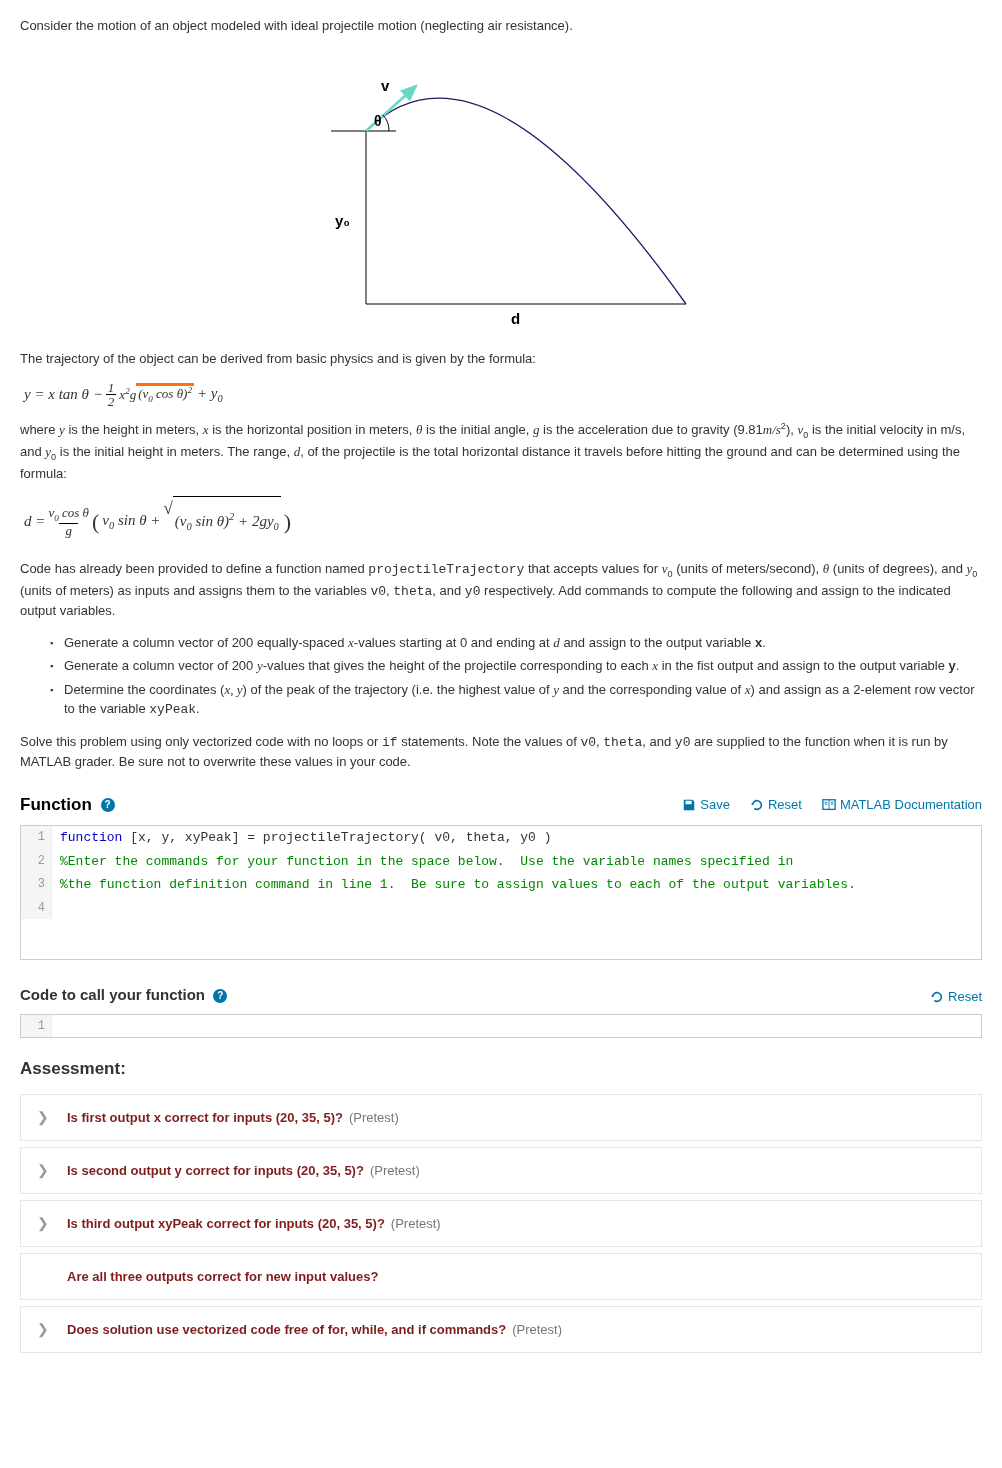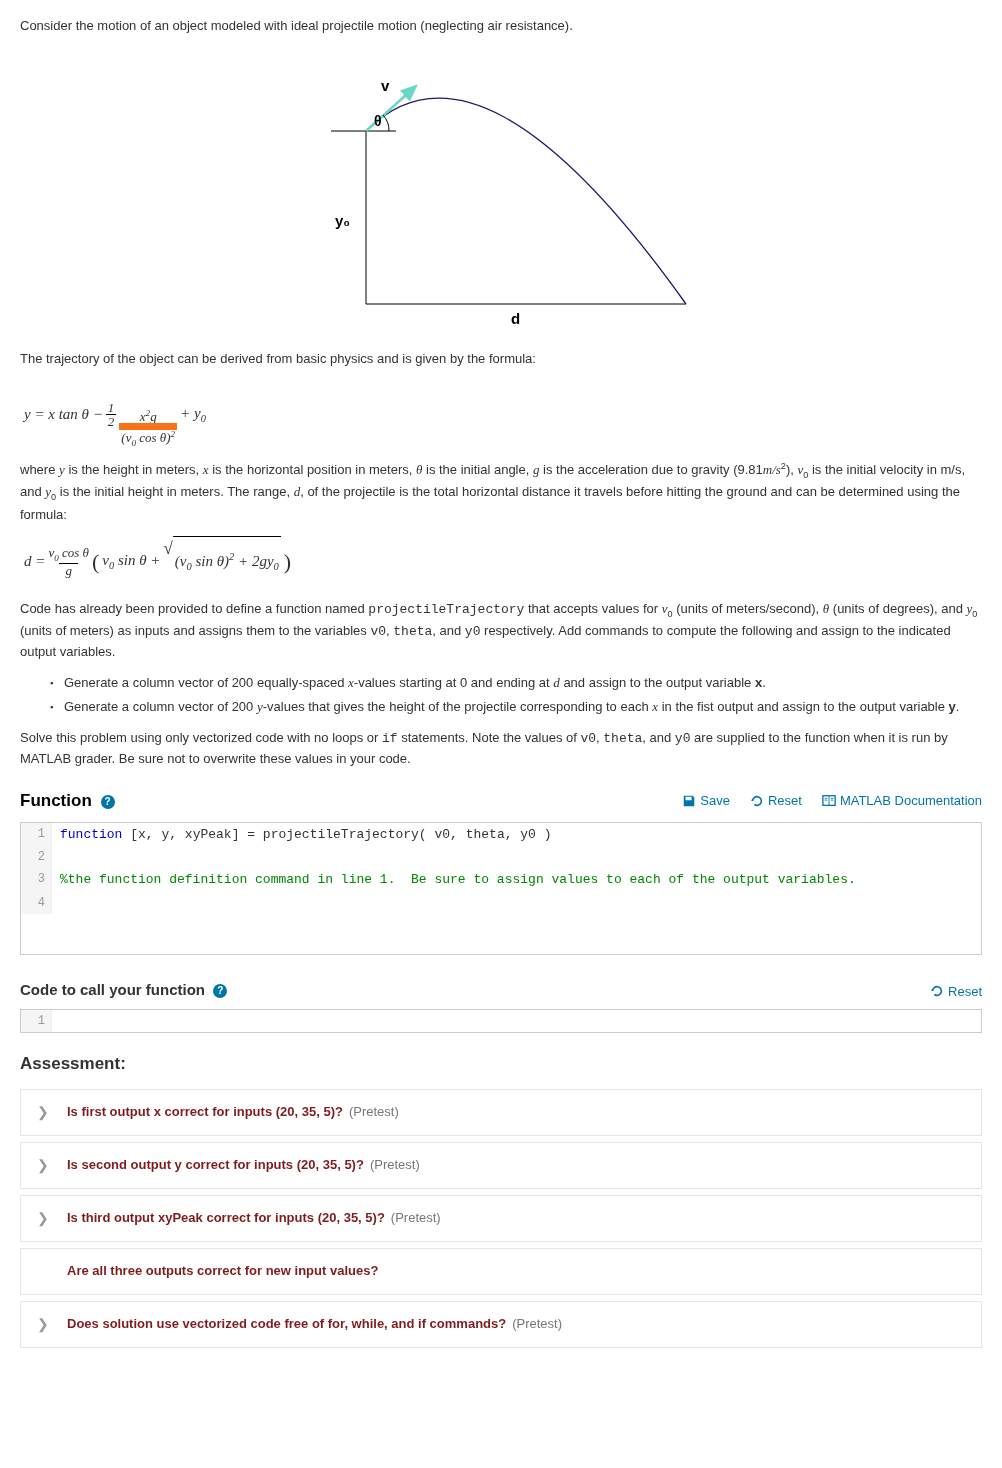"x2g" span { flex-direction: column -> row; margin-top: 28px -> none }
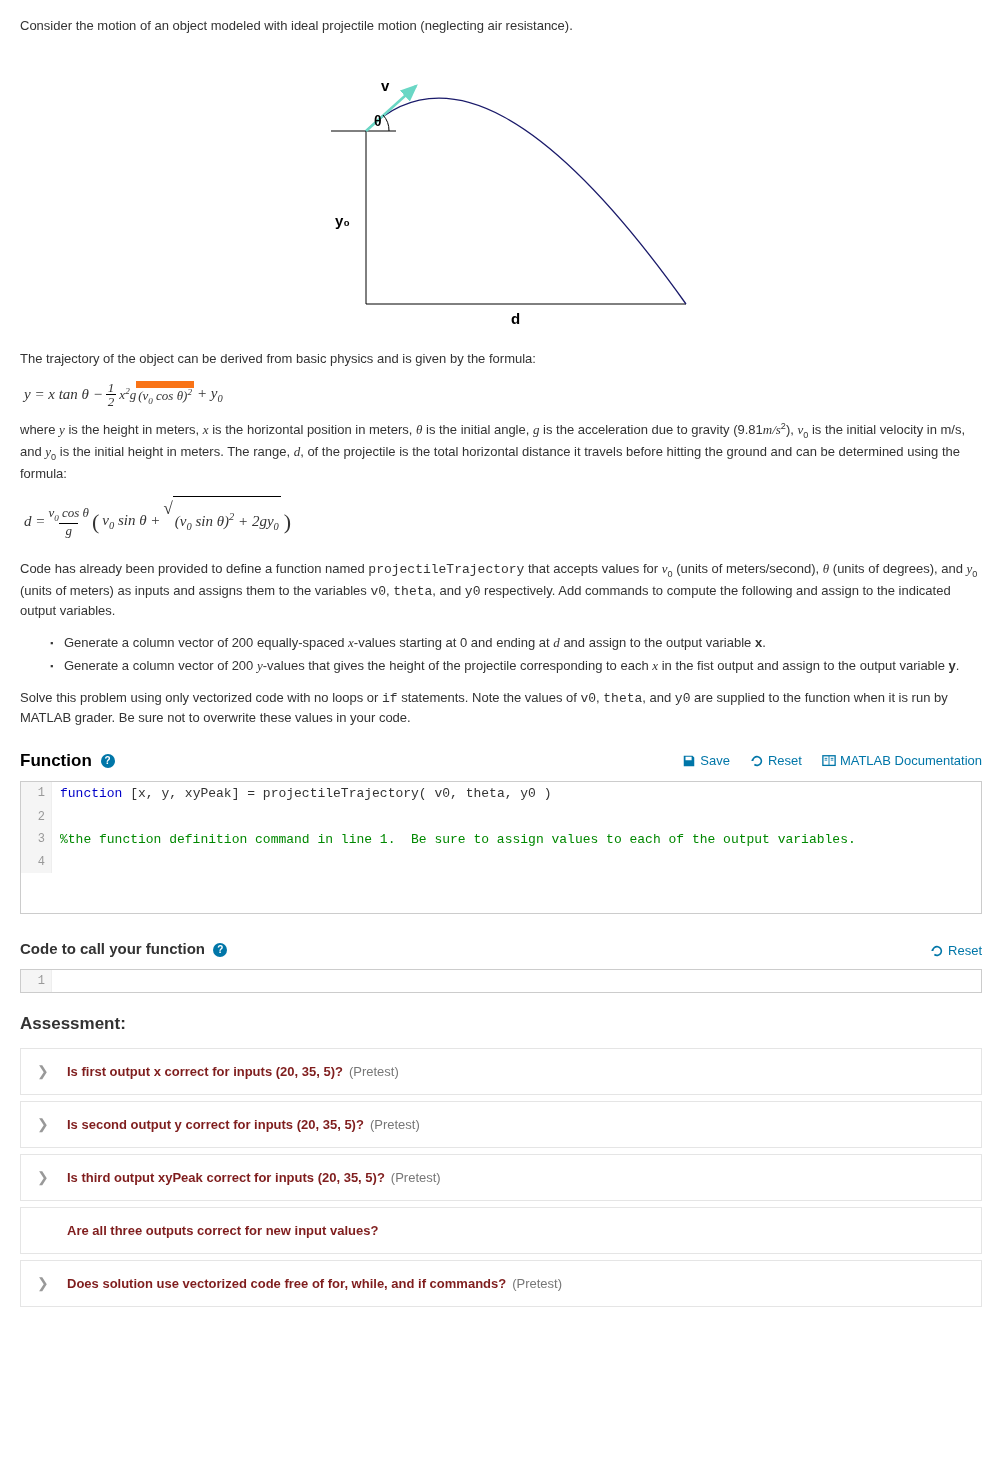"(v0 cos θ)2" span { border-top: 7px solid #f97316 -> 3px solid #f97316 }
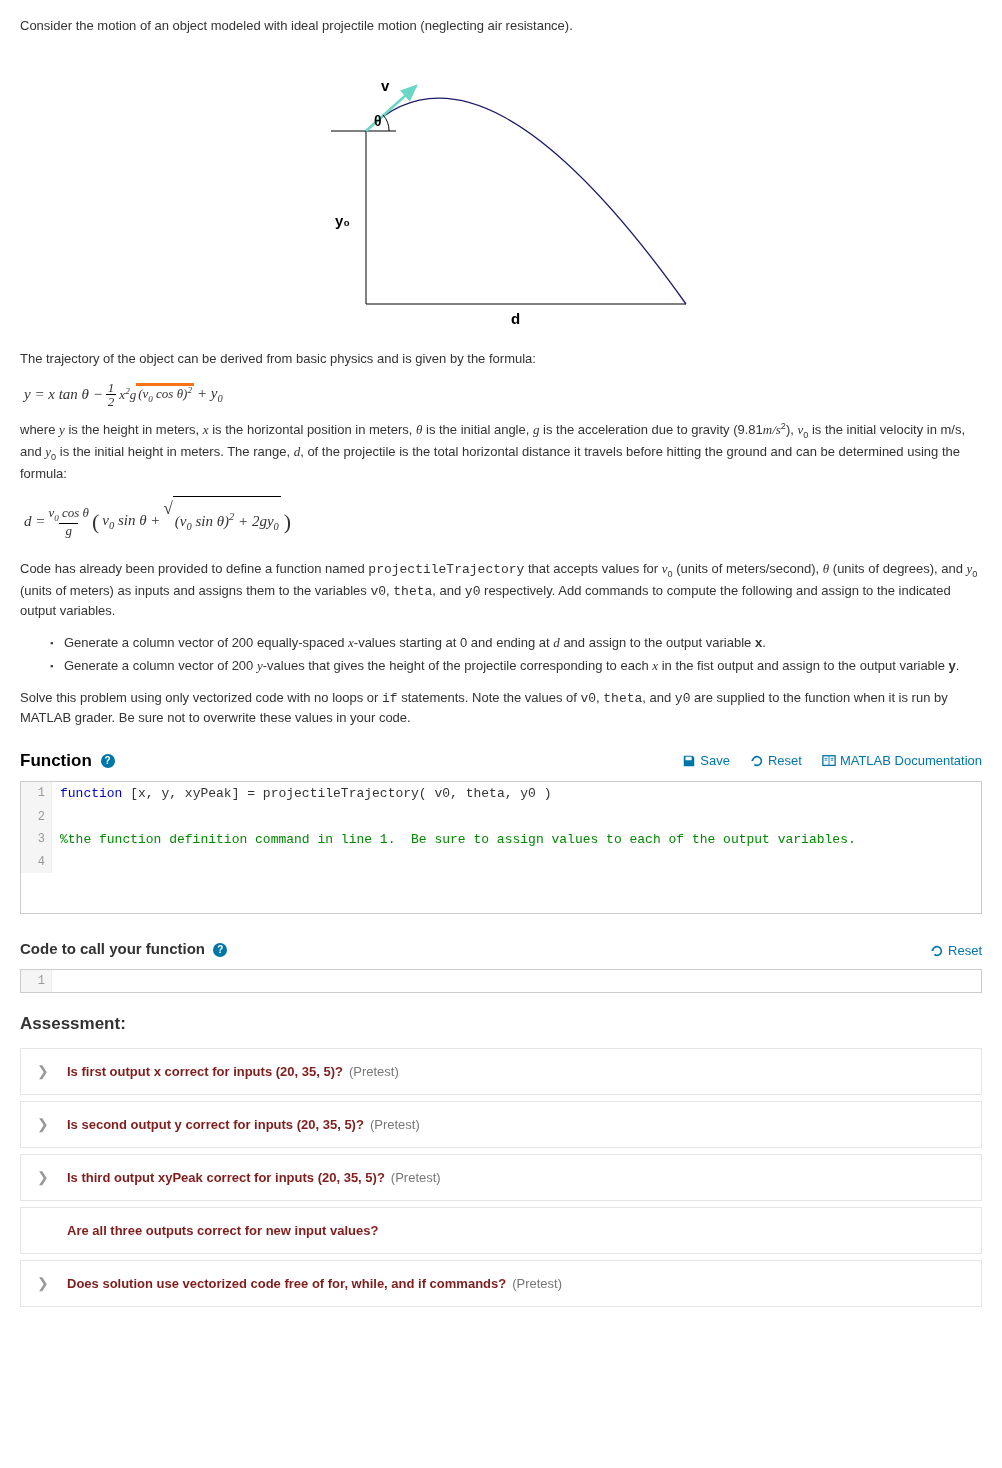"Determine the coordinates (x, y)" li { html: none -> <li>Determine the coordinates (<span>x, y</span>) of the peak of the trajectory (i.e. the highest value of <span>y</span> and the corresponding value of <span>x</span>) and assign as a 2-element row vector to the variable <span>xyPeak</span>.</li> }
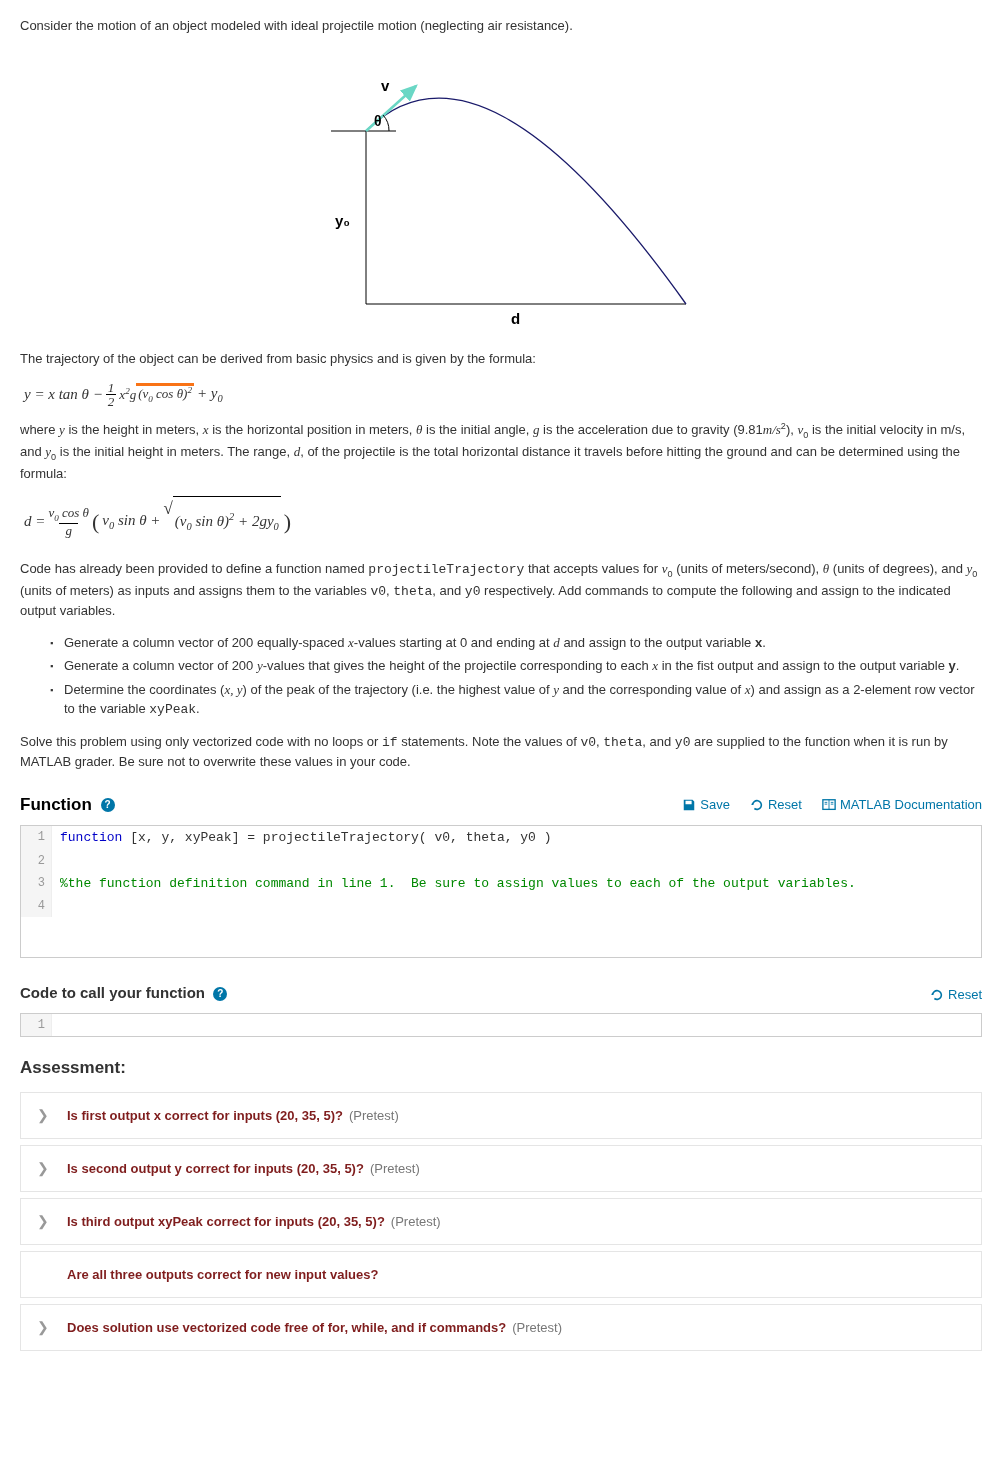"%Enter the commands for your" div.code { html: none -> <div><span>%Enter the commands for your function in the space below. Use the variable names specified in</span></div> }
